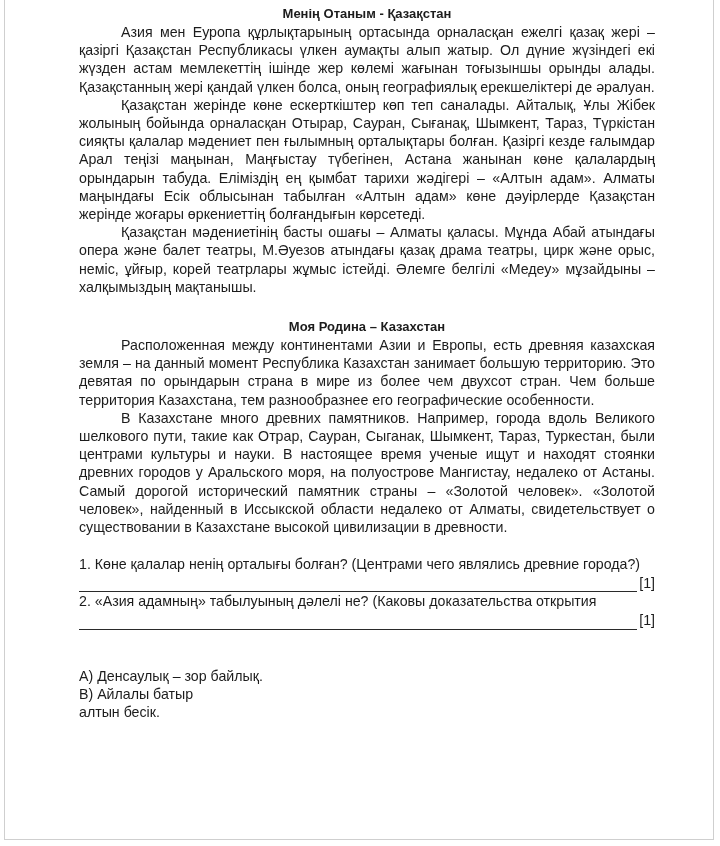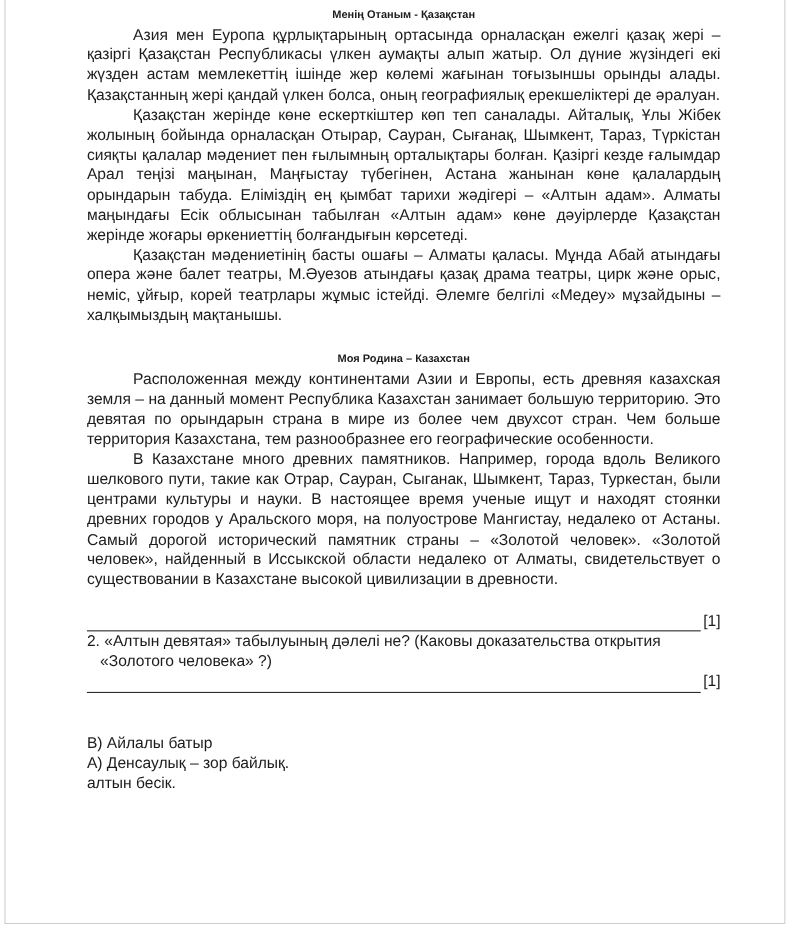"Менің Отаным - Қазақстан" .title { font-size: 10px -> 13px }
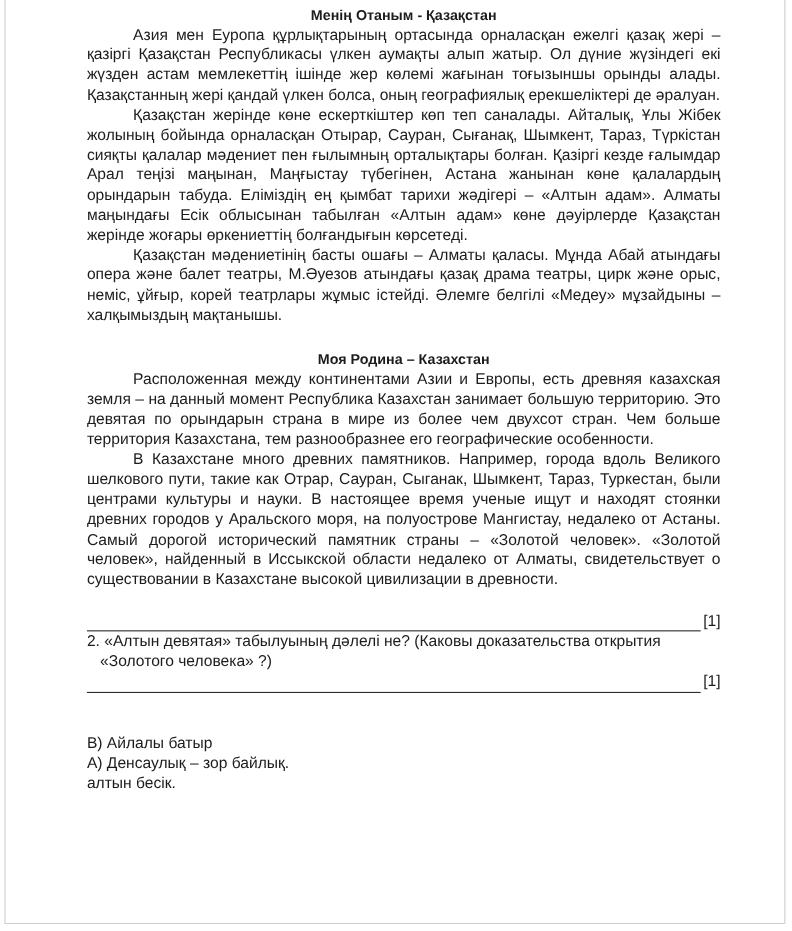"1. Көне қалалар ненің орталығы" p.q-text { html: none -> <p> <span>1.</span> <span>Көне қалалар ненің орталығы болған? (Центрами чего являлись древние города?)</span> </p> }
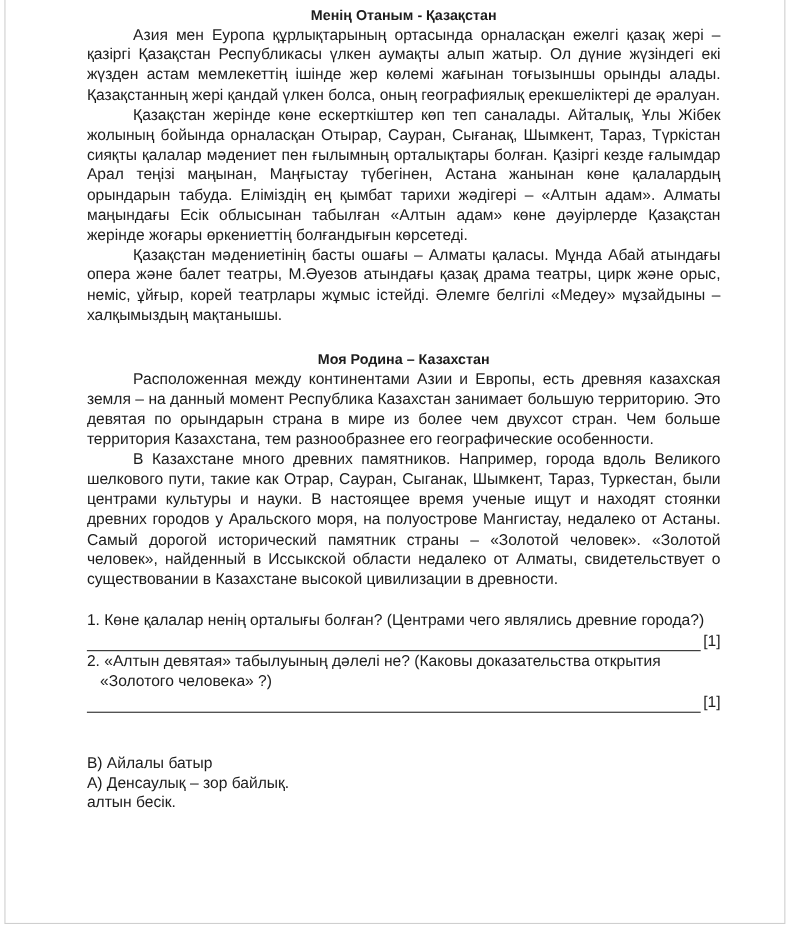"«Алтын девятая» табылуының дәлелі не?" span { text: Алтын девятая -> Азия адамның }
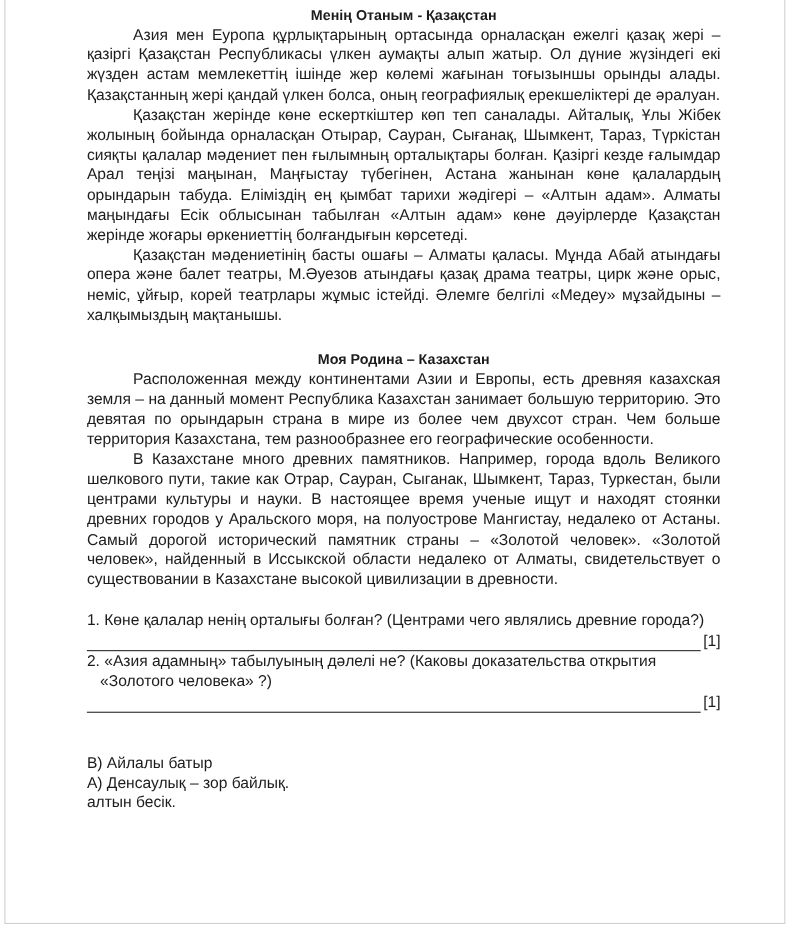"«Золотого человека» ?)" p.q-sub { html: <p>«Золотого человека» ?)</p> -> none }
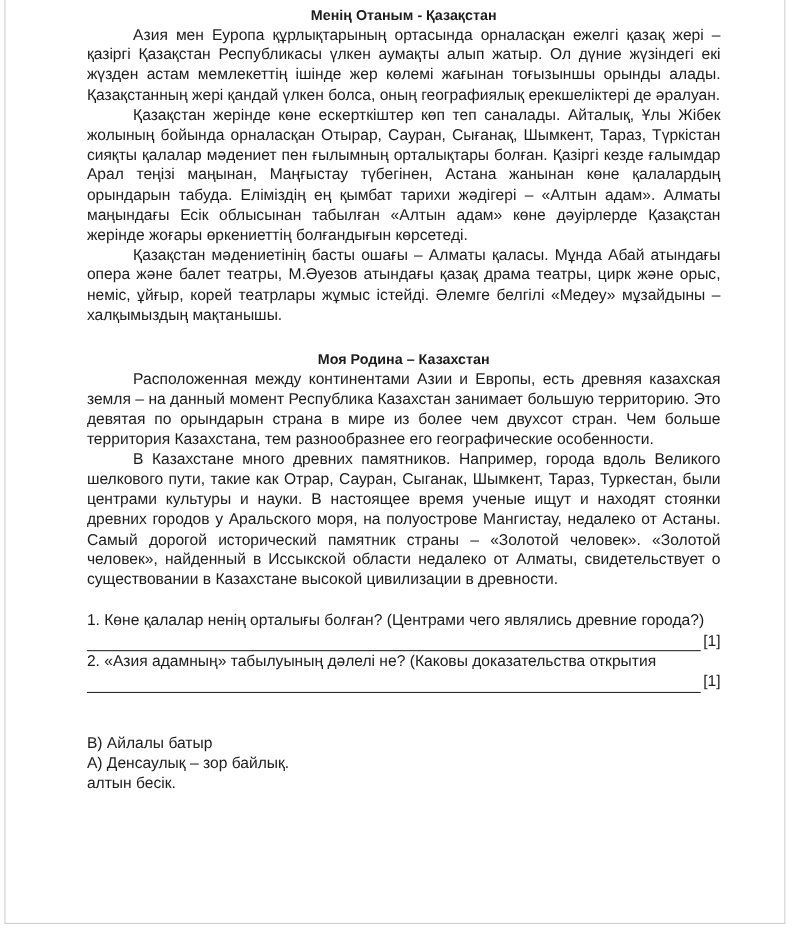"В) Айлалы батыр" p.opt { order: before "А) Денсаулық – зор байлық." -> after "А) Денсаулық – зор байлық." }
